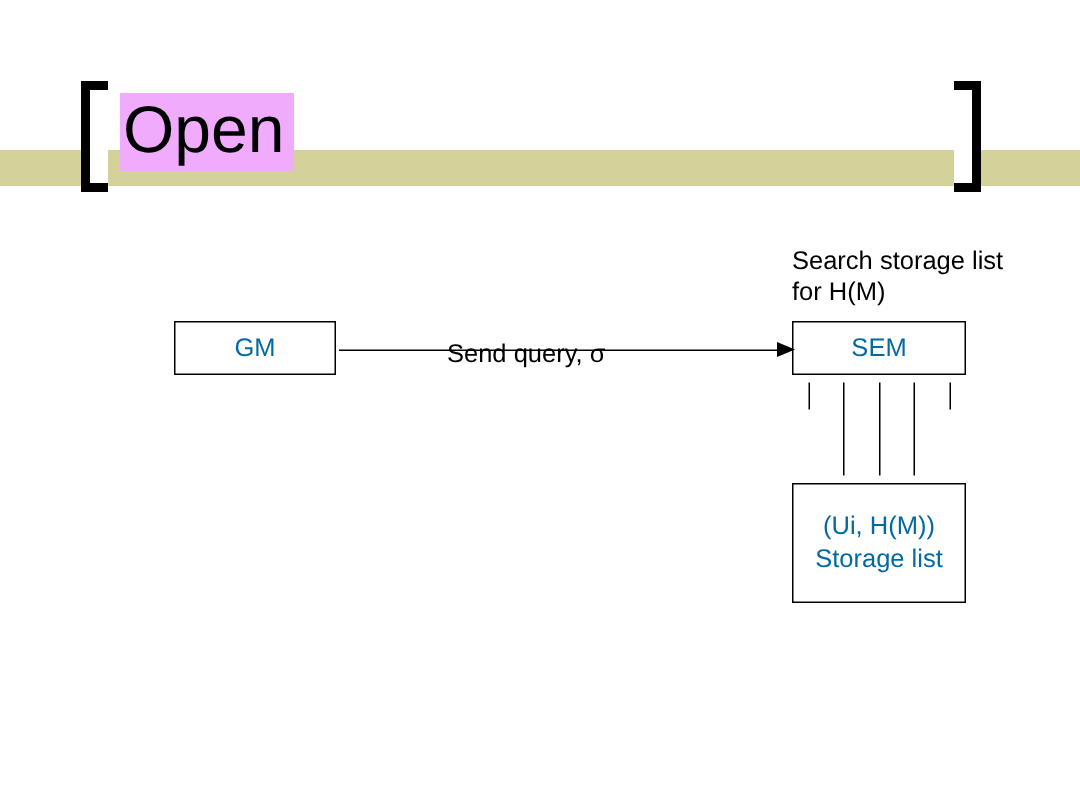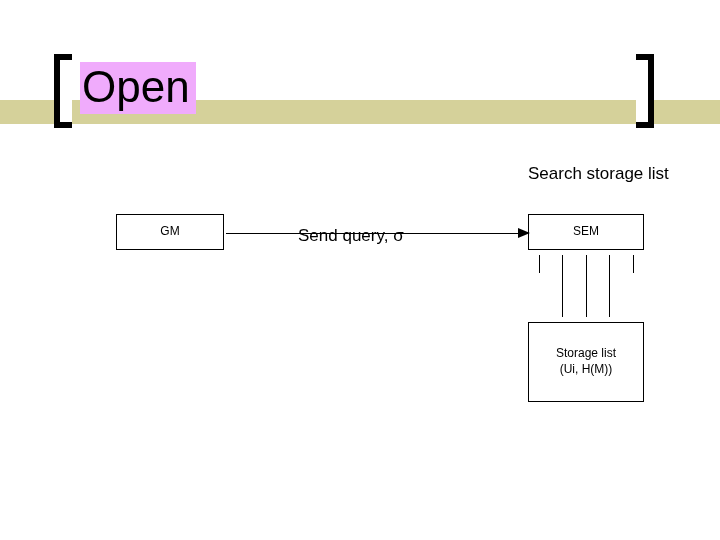"for H(M)" div { html: none -> <div>for H(M)</div> }
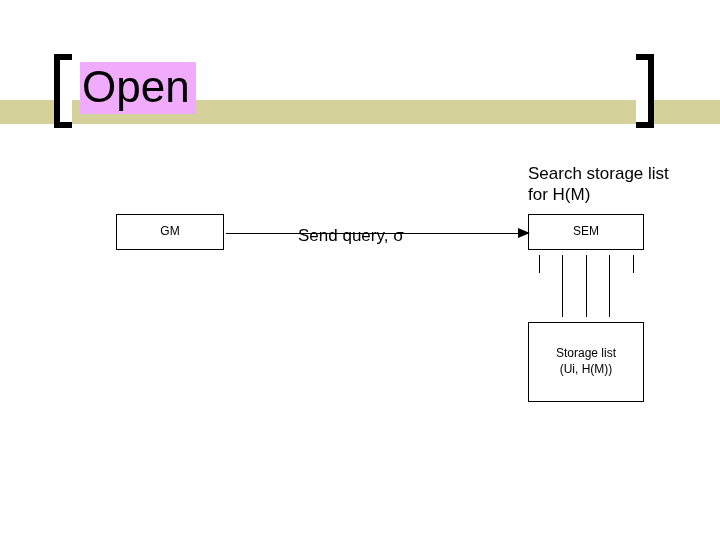"GM" .box { color: #000000 -> #0369a1; font-size: 12px -> 17px }
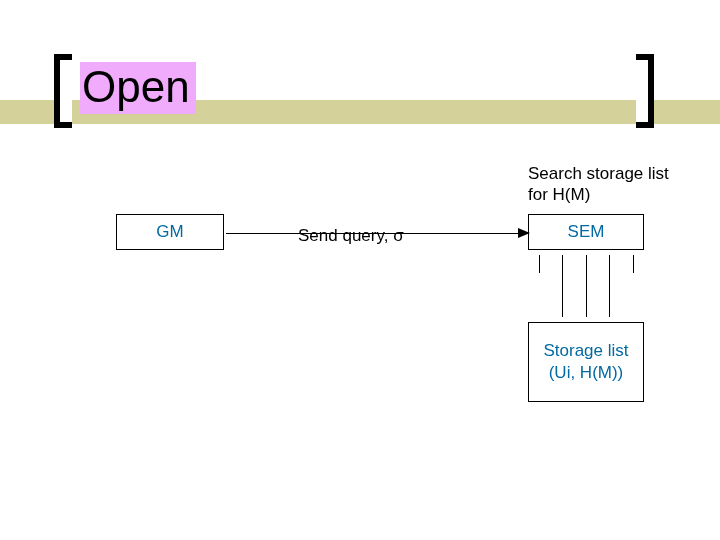"Storage list" div { order: before "(Ui, H(M))" -> after "(Ui, H(M))" }
